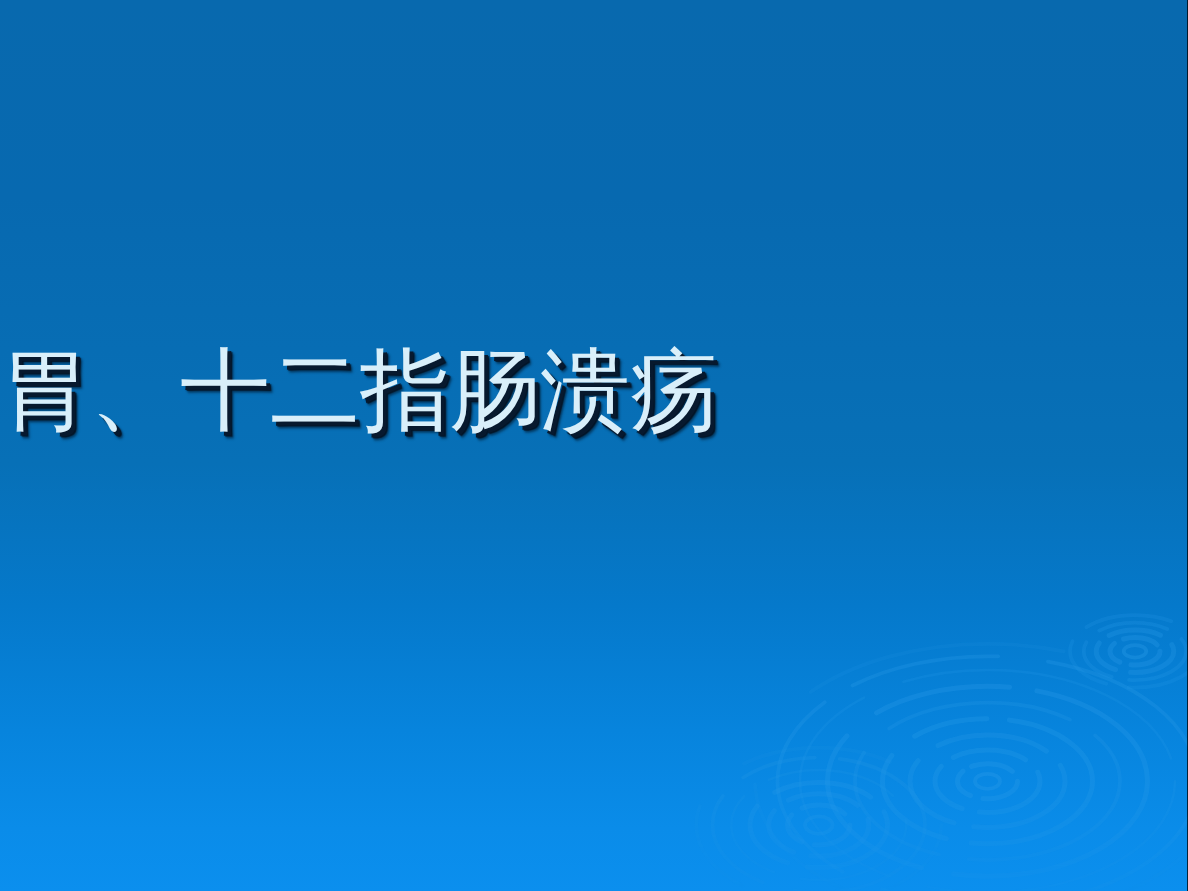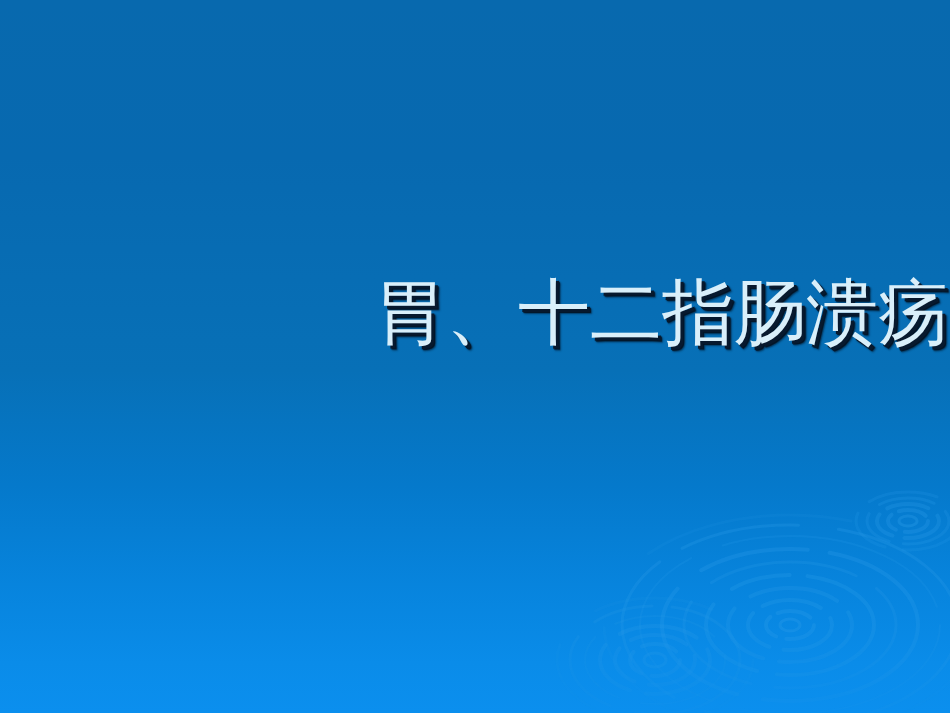"胃、十二指肠溃疡" #title-block { justify-content: flex-end -> flex-start }
